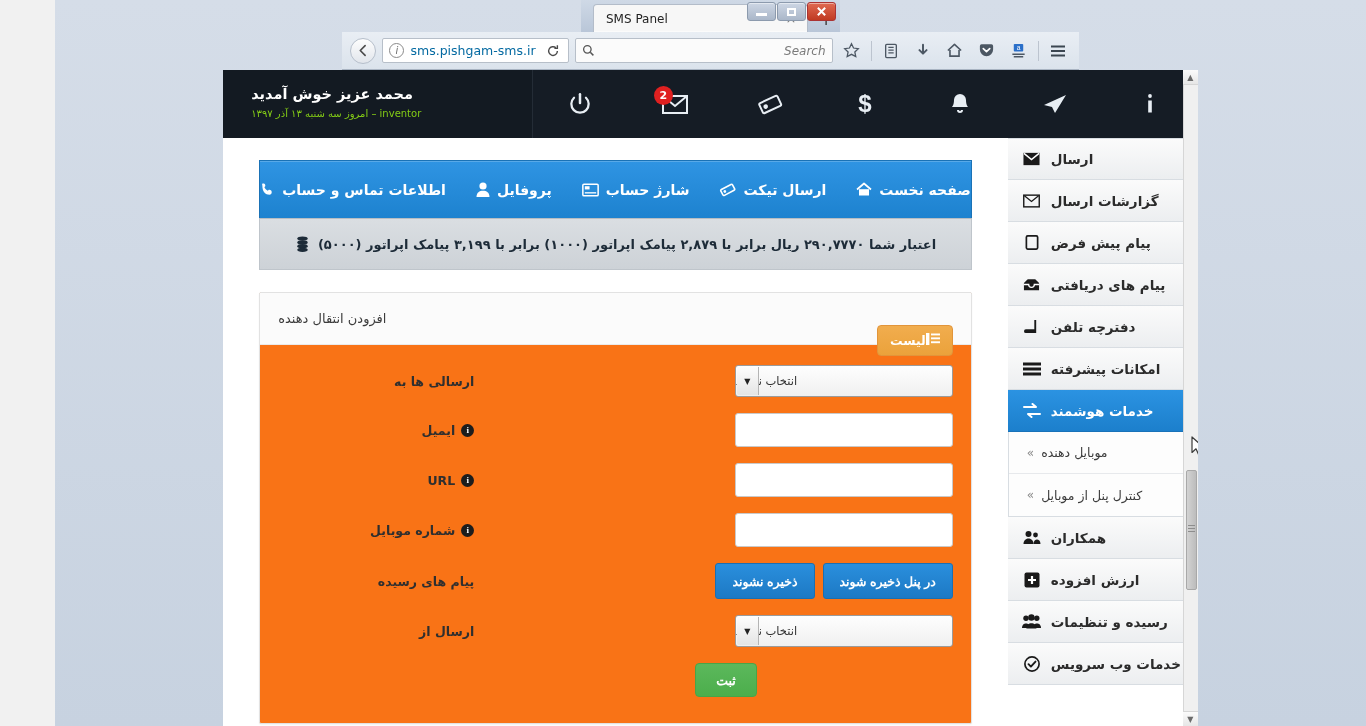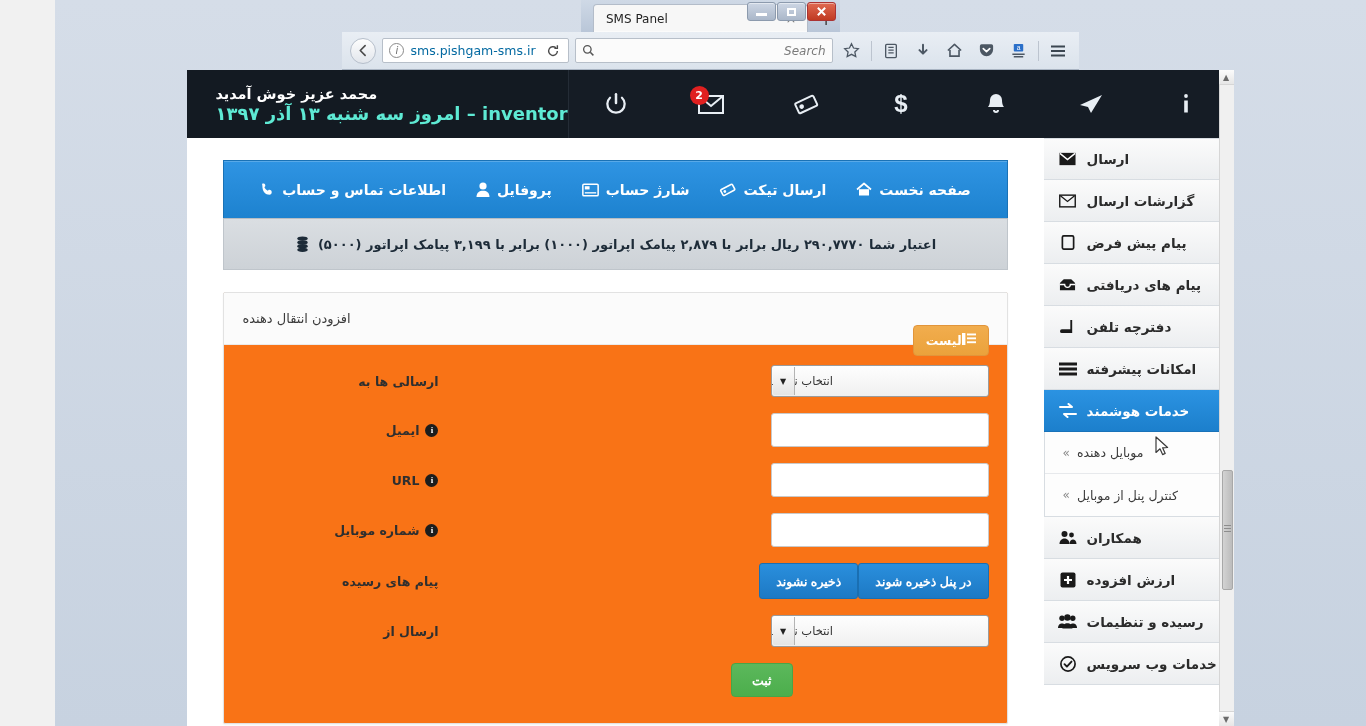"inventor – امروز سه شنبه" .welcome-sub { color: #5eead4 -> #84cc16; font-size: 18px -> 10px; font-weight: bold -> normal }
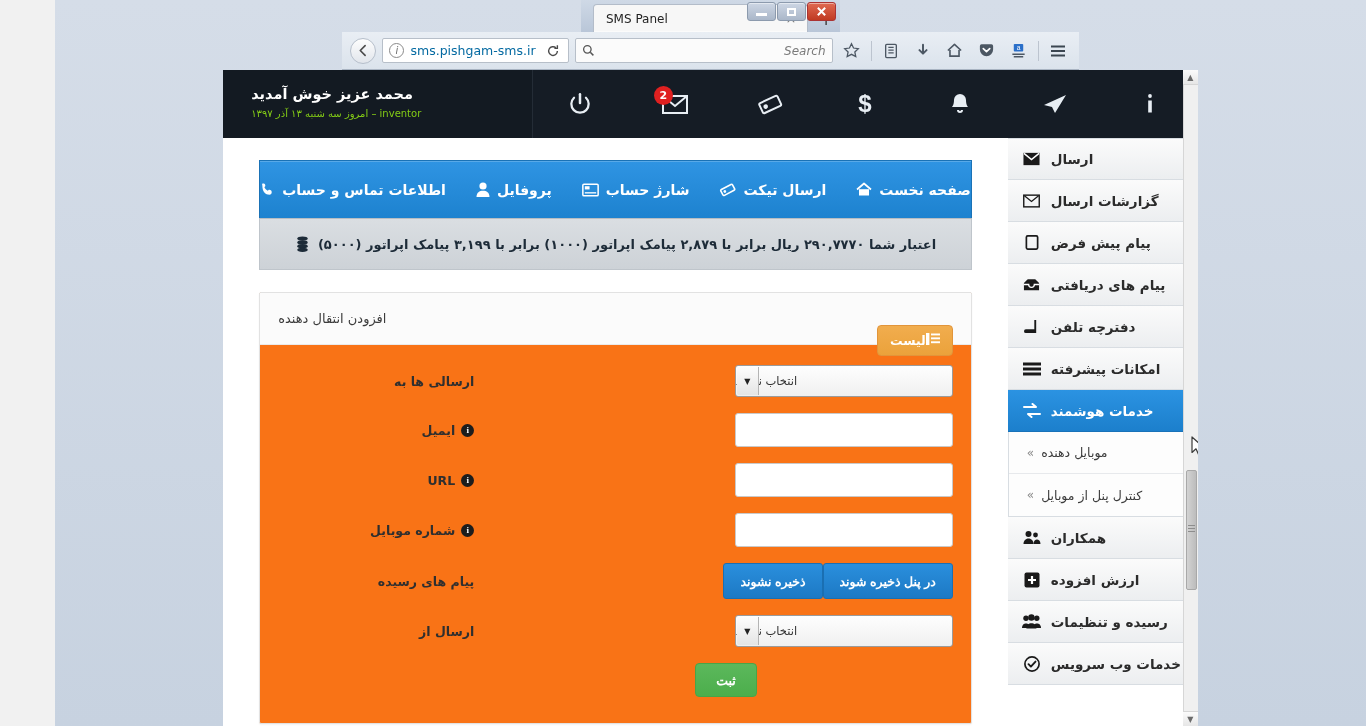"ذخیره نشوند" .btn-pair { gap: none -> 8px }
